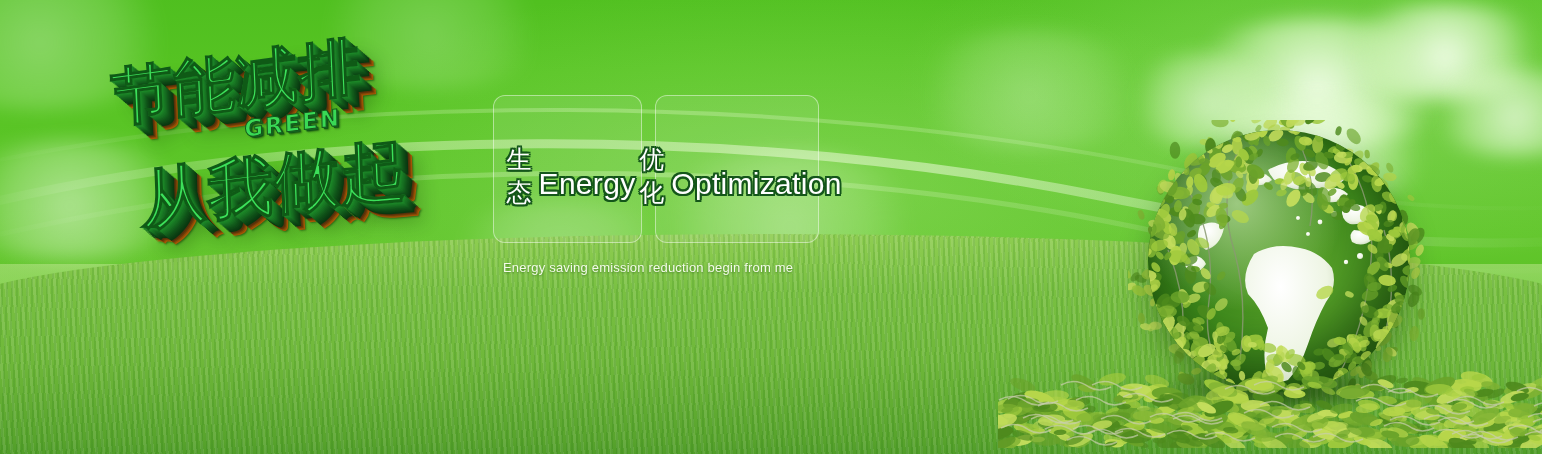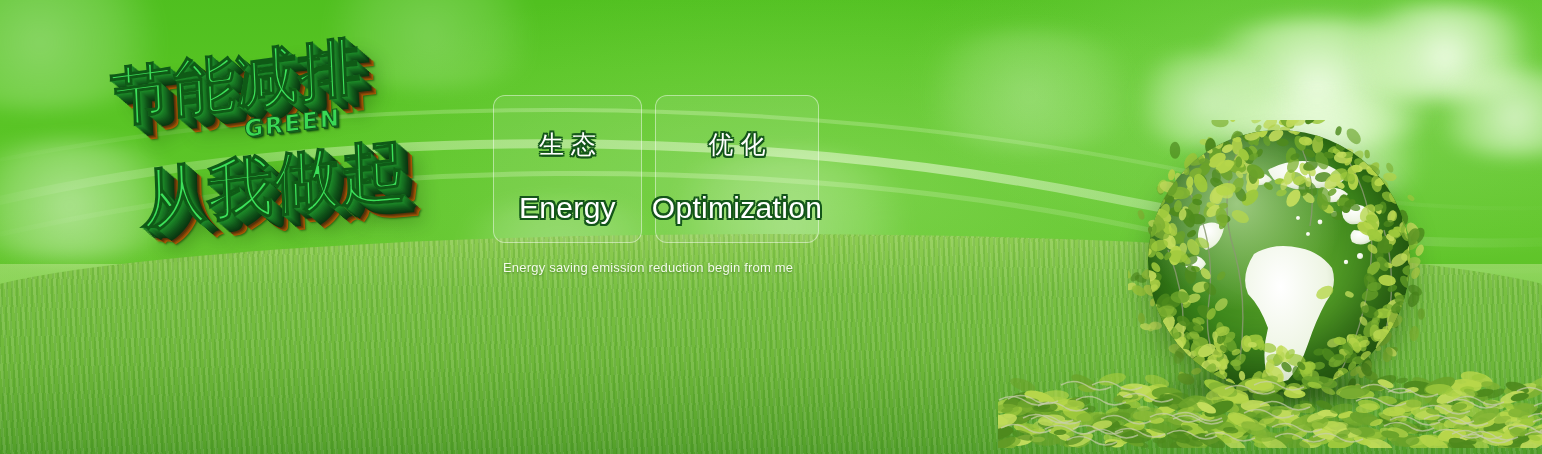"生态" .card { flex-direction: column -> row }
